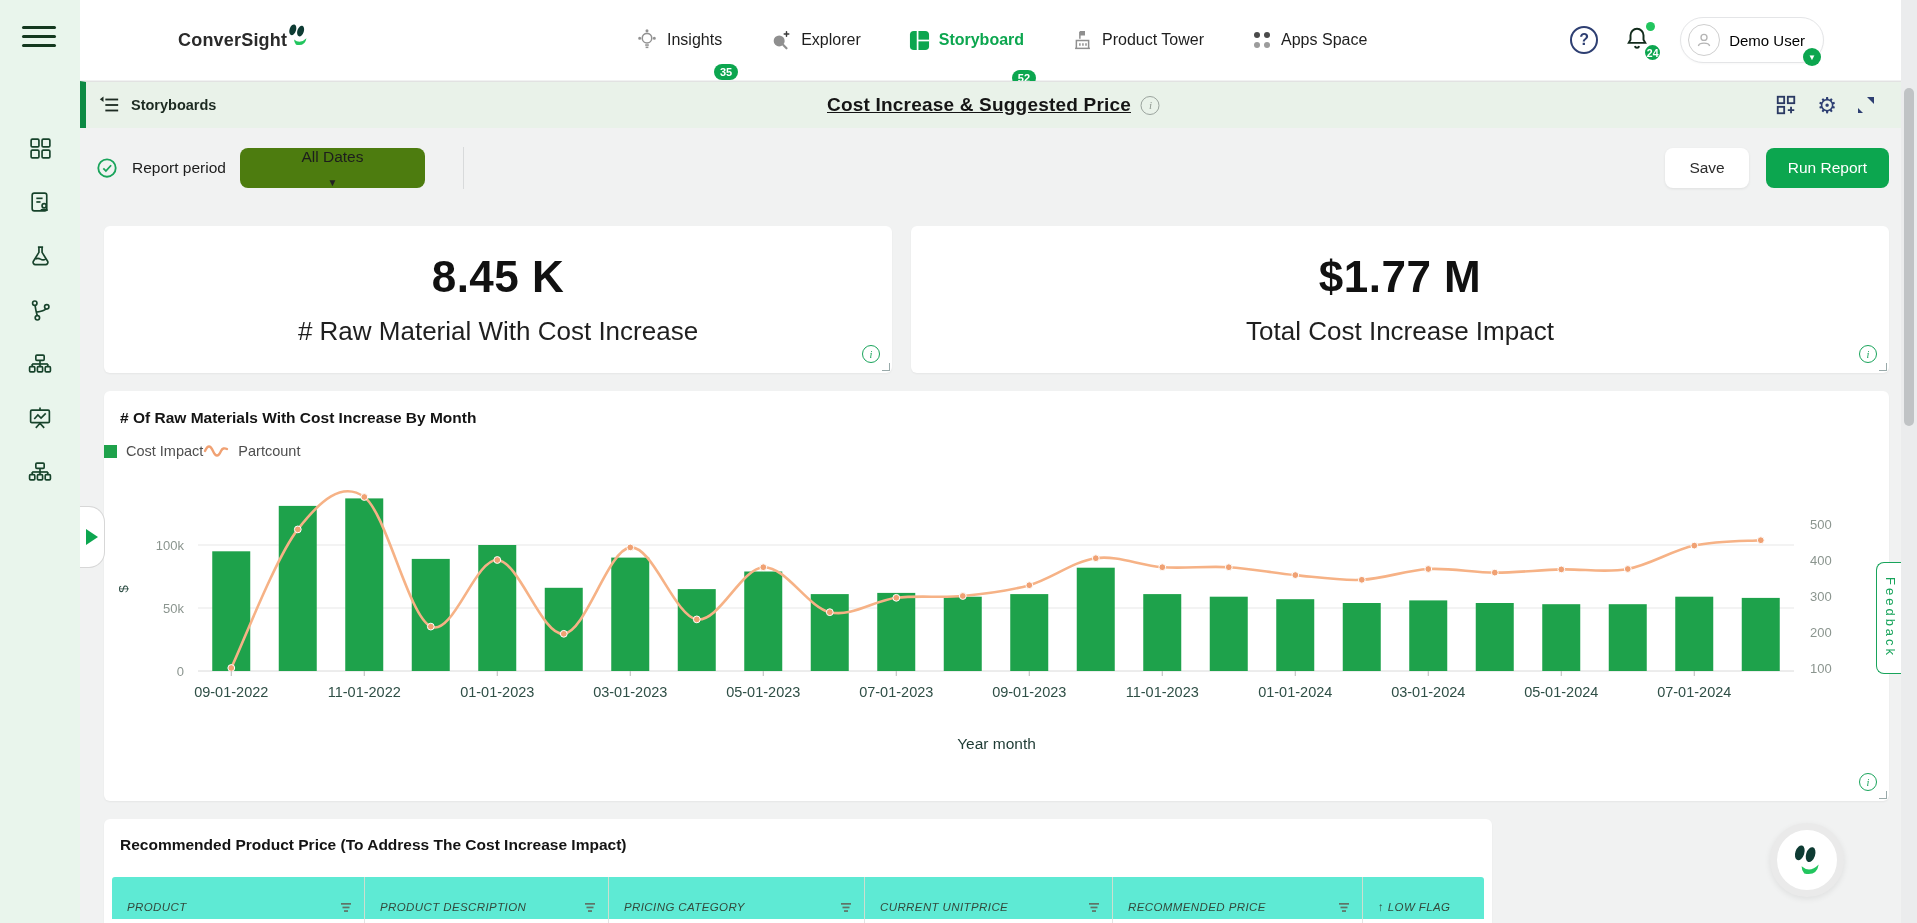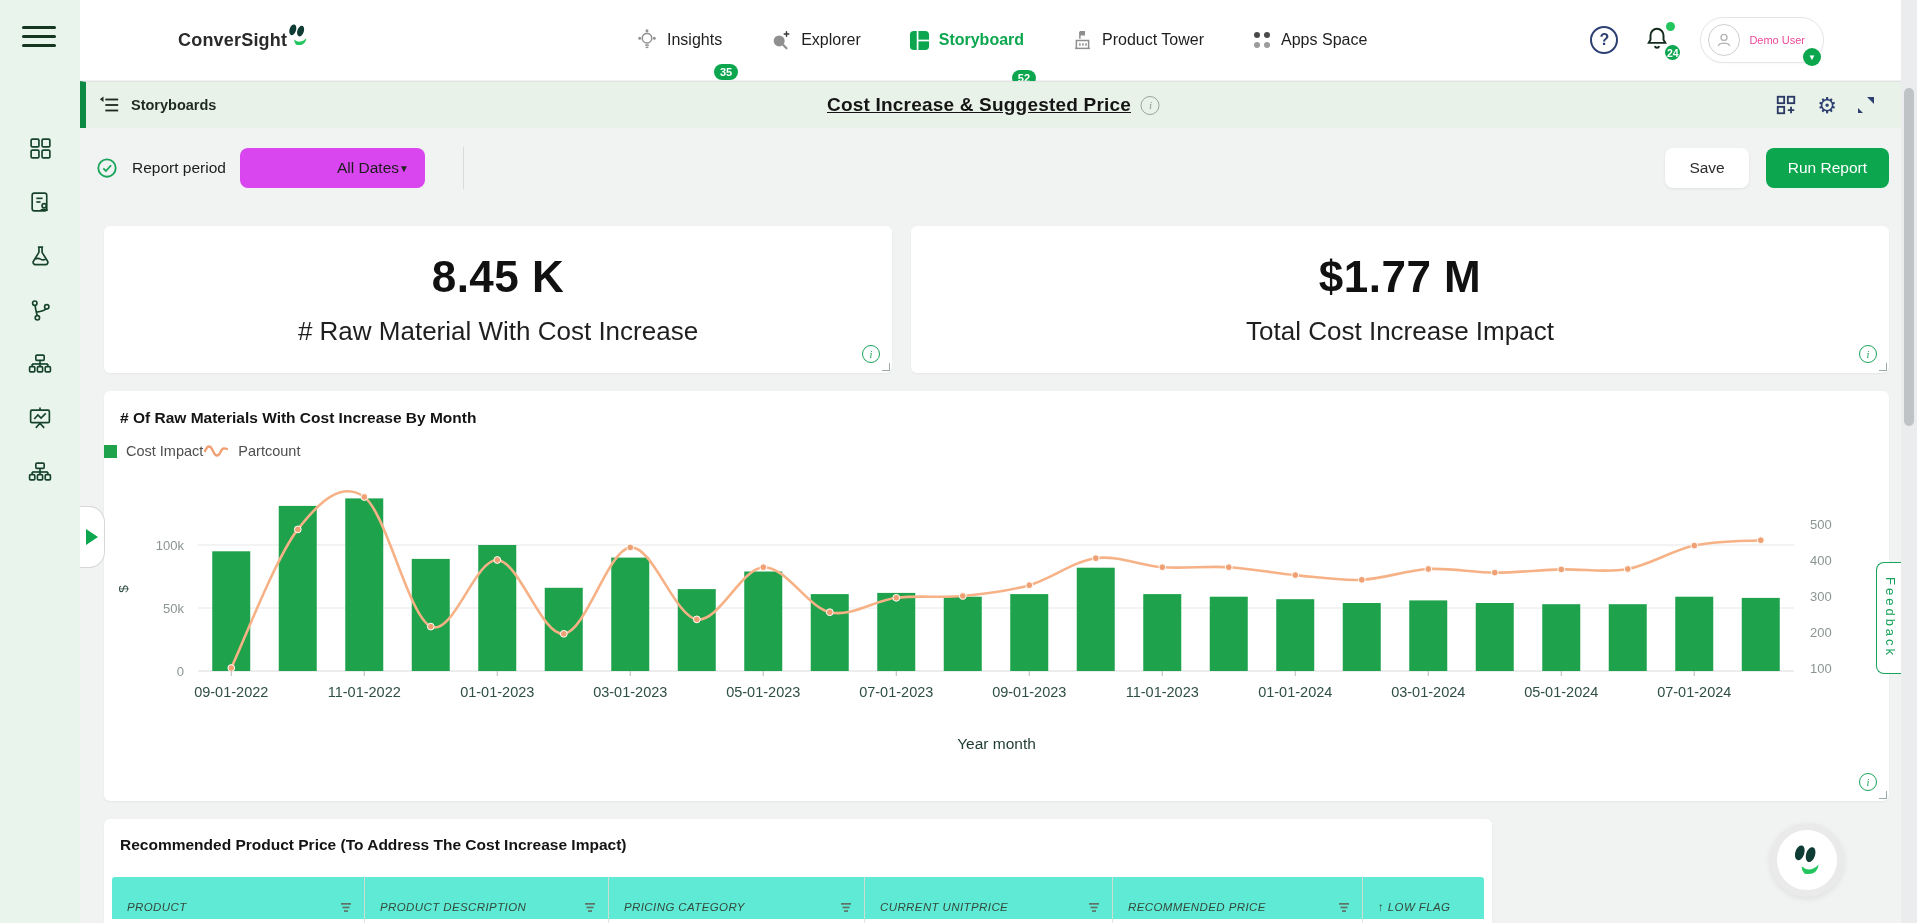"Demo User" .user-name { color: #ec4899 -> #000000; font-size: 11px -> 15px }
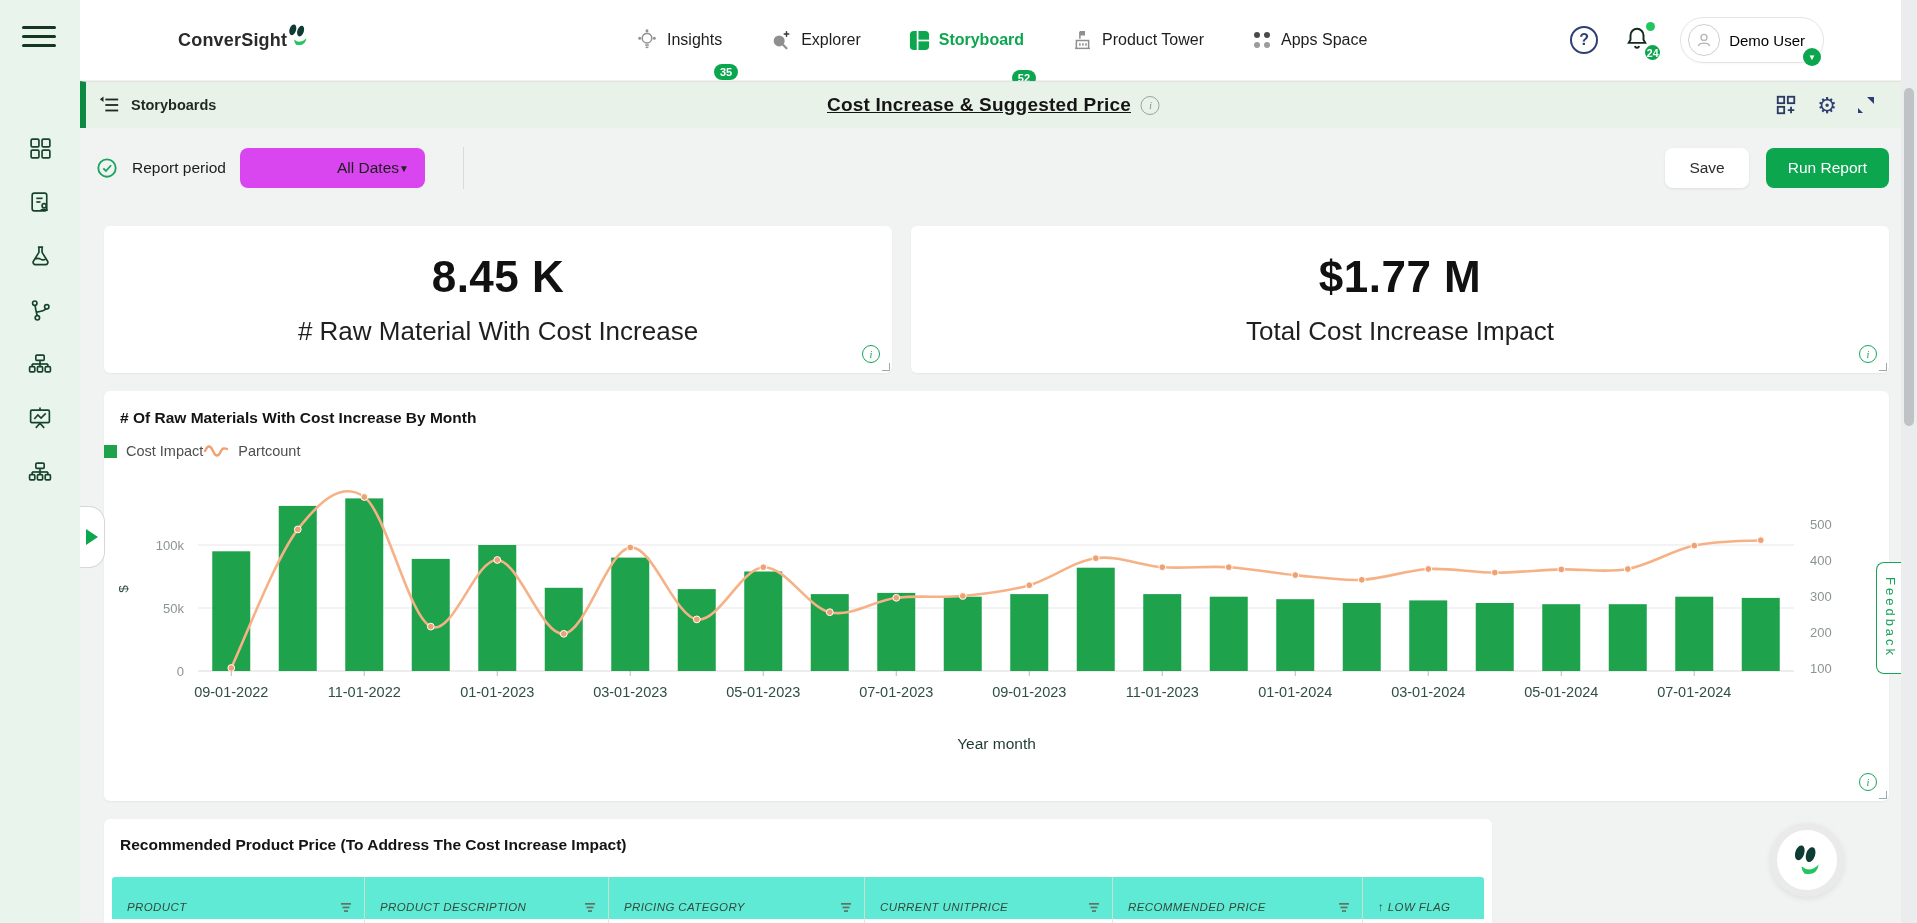"All Dates" .dropdown { background: #d946ef -> #4d7c0f; flex-direction: none -> column; justify-content: flex-end -> space-between }
